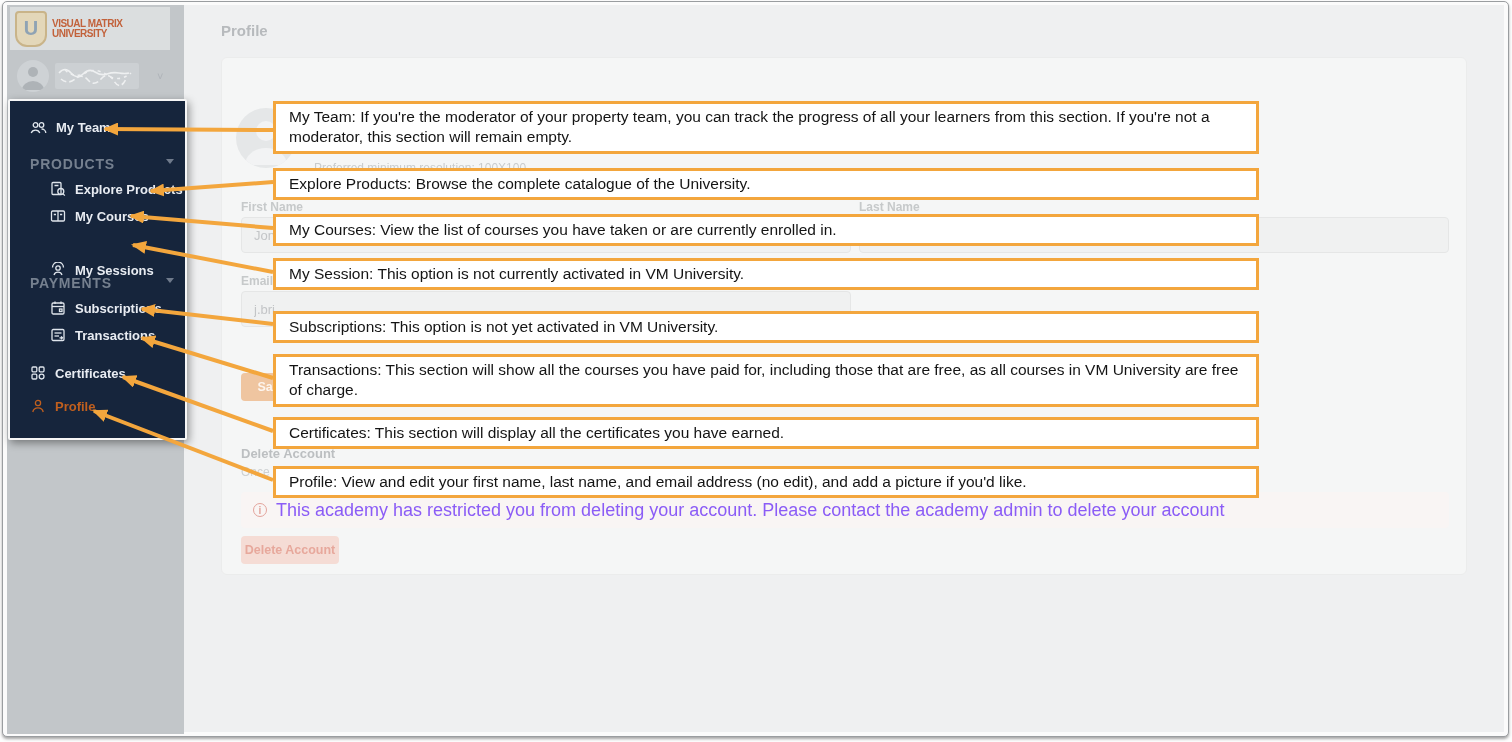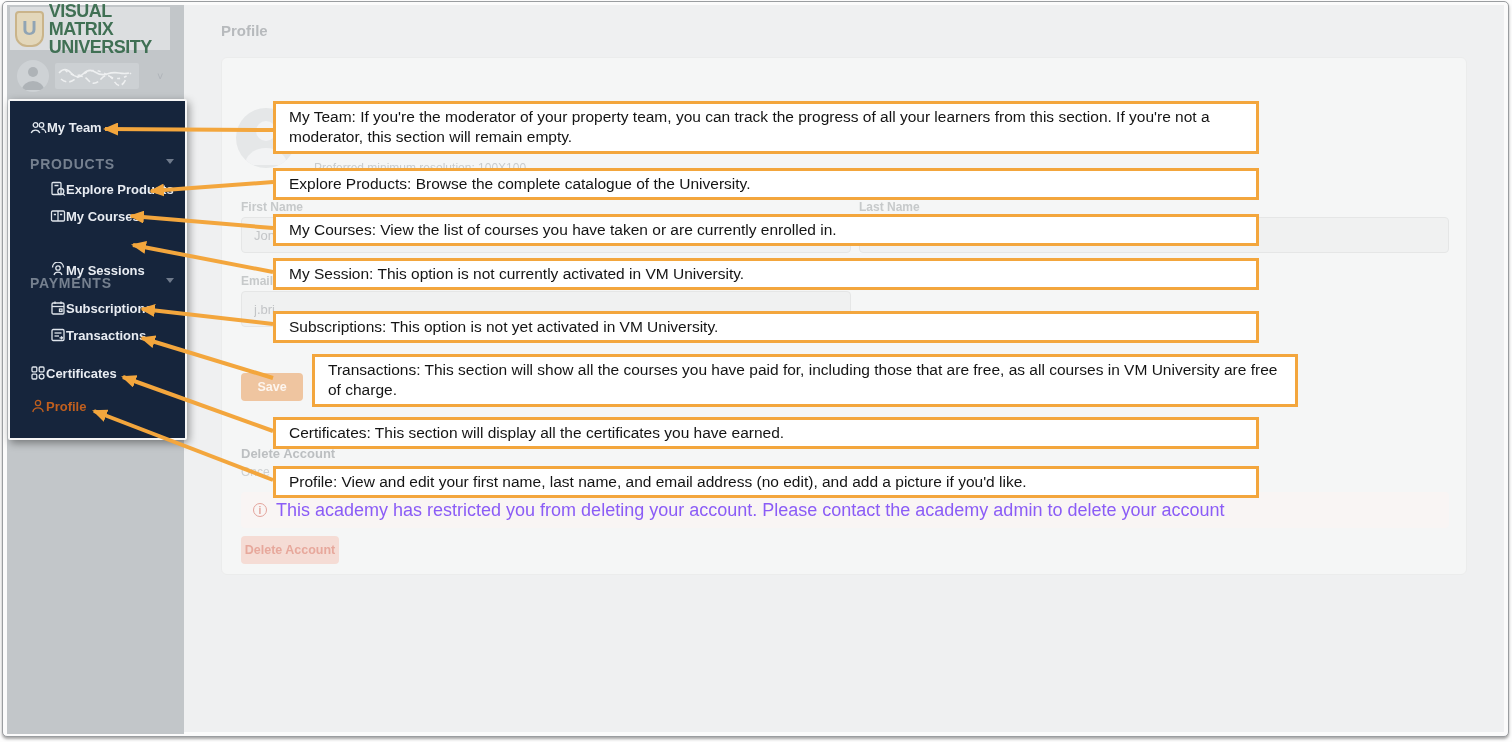"VISUAL MATRIX" .logo-text { color: #14532d -> #c2410c; font-size: 18px -> 10px }
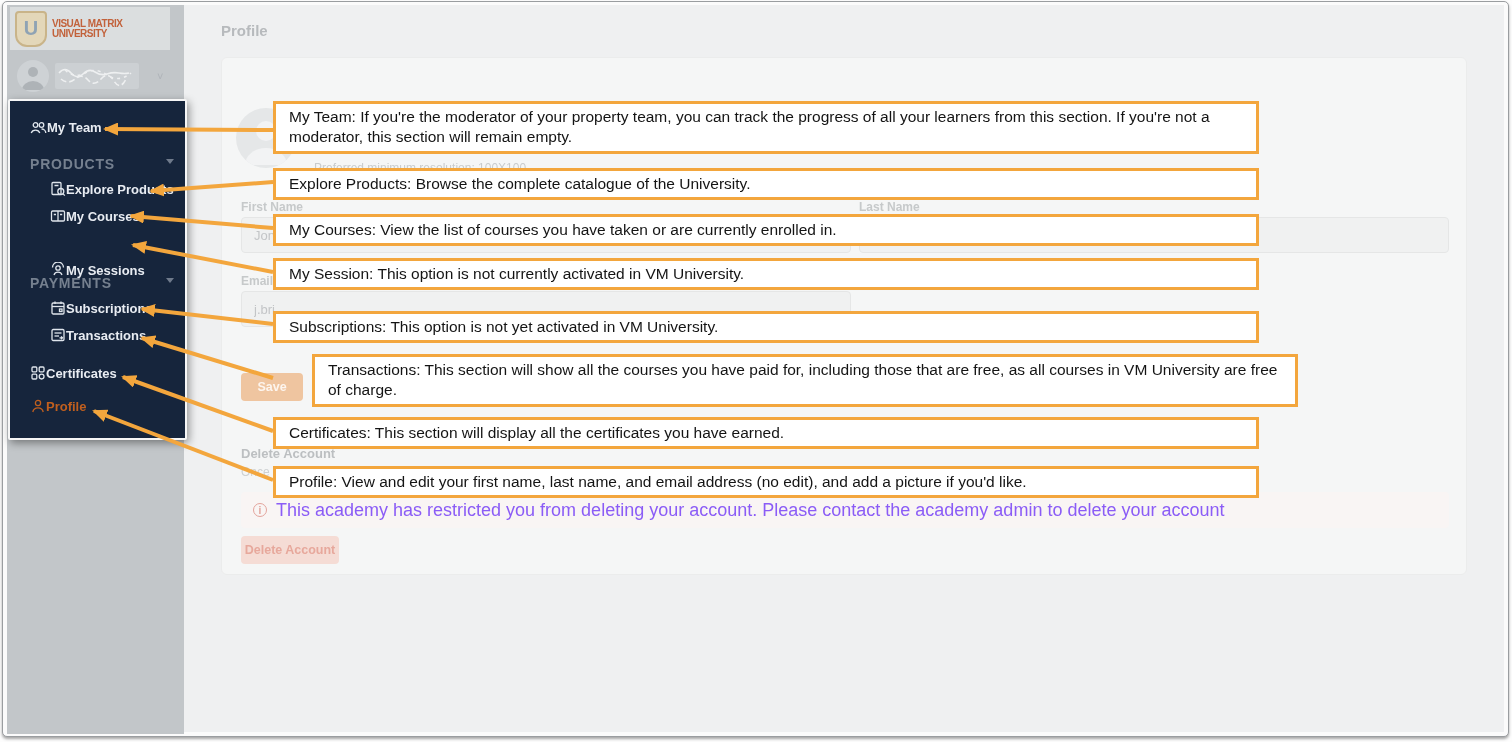"My Team" .nav-item { gap: none -> 9px }
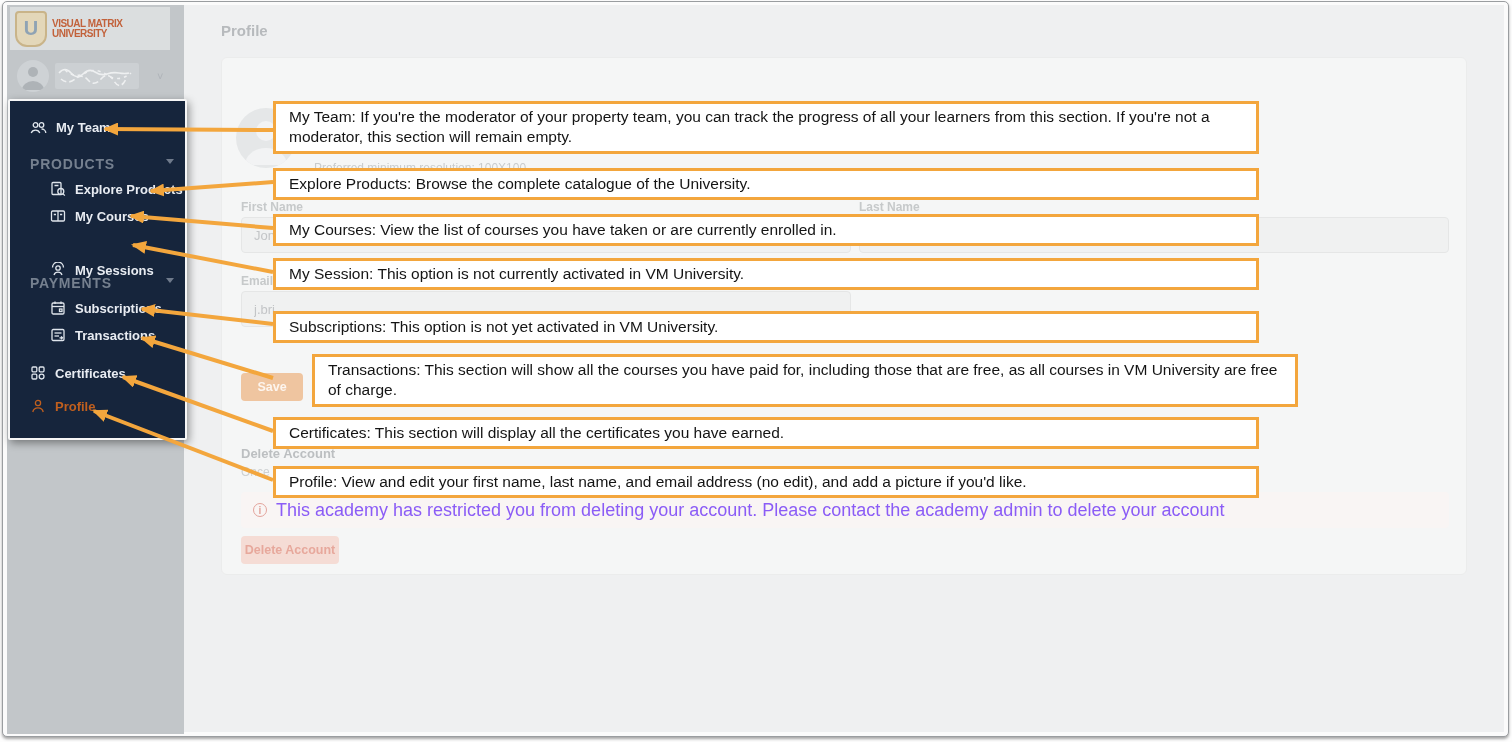"Transactions: This section will show" div.callout { margin-left: 39px -> none }
